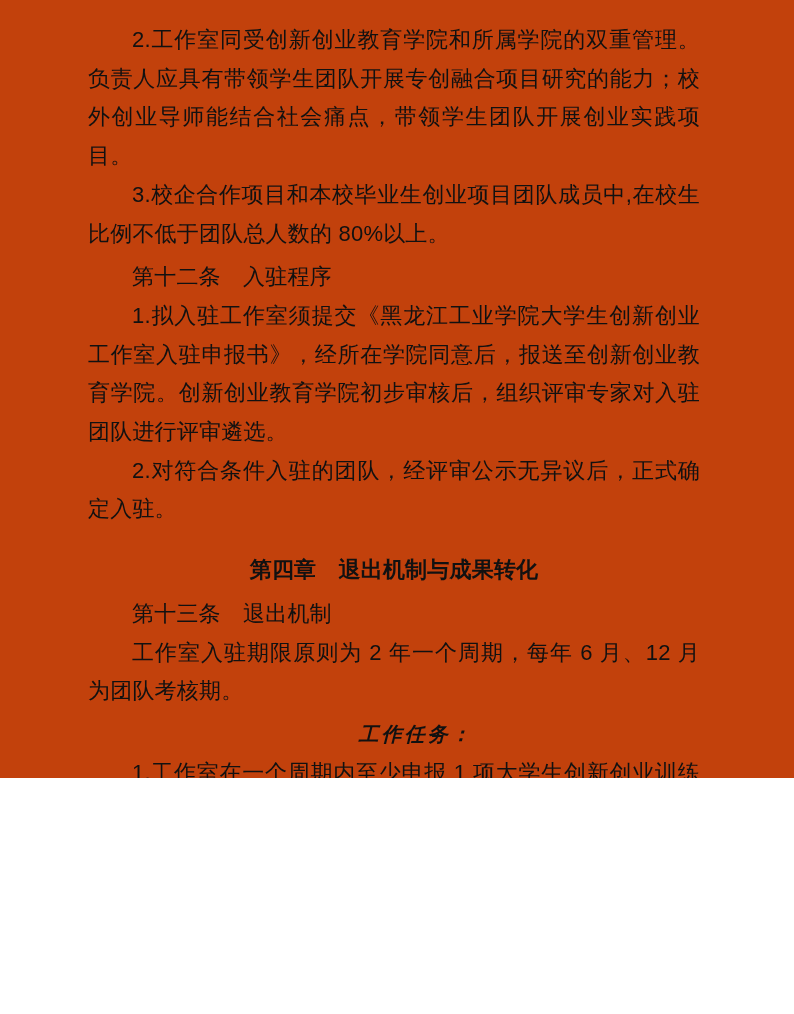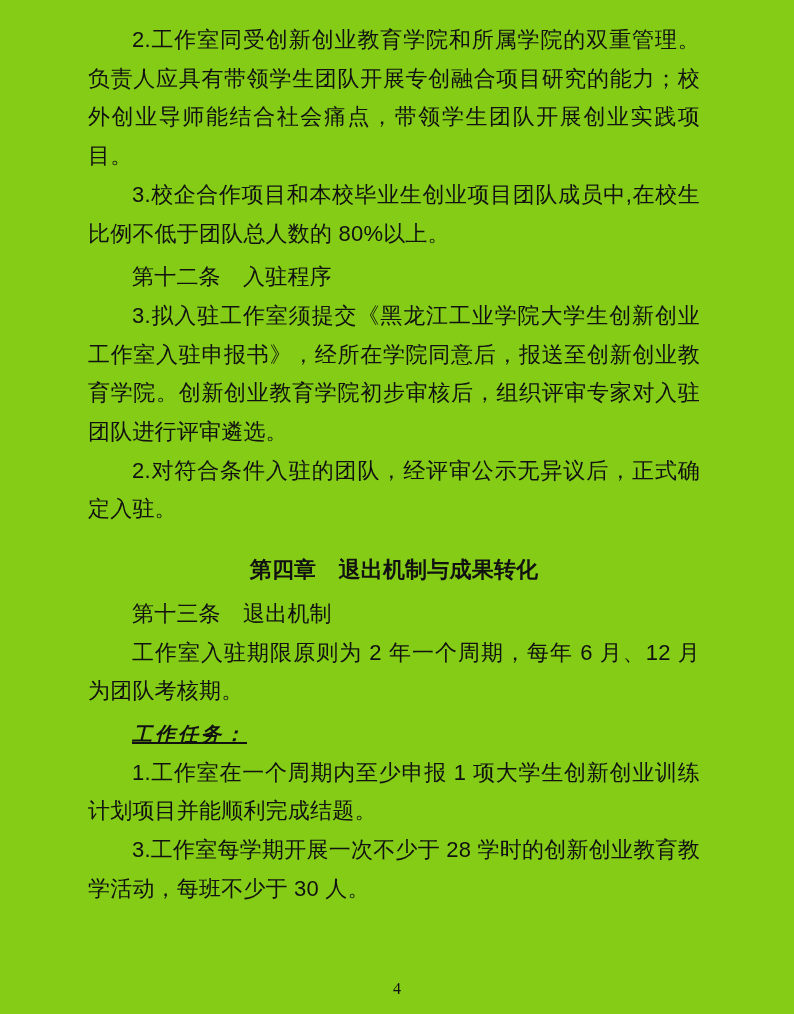"2.工作室同受创新创业教育学院和所属学院的双重管理。负责人应具有带领学生团队开展" .page { background: #84cc16 -> #c2410c; height: 1014px -> 778px }
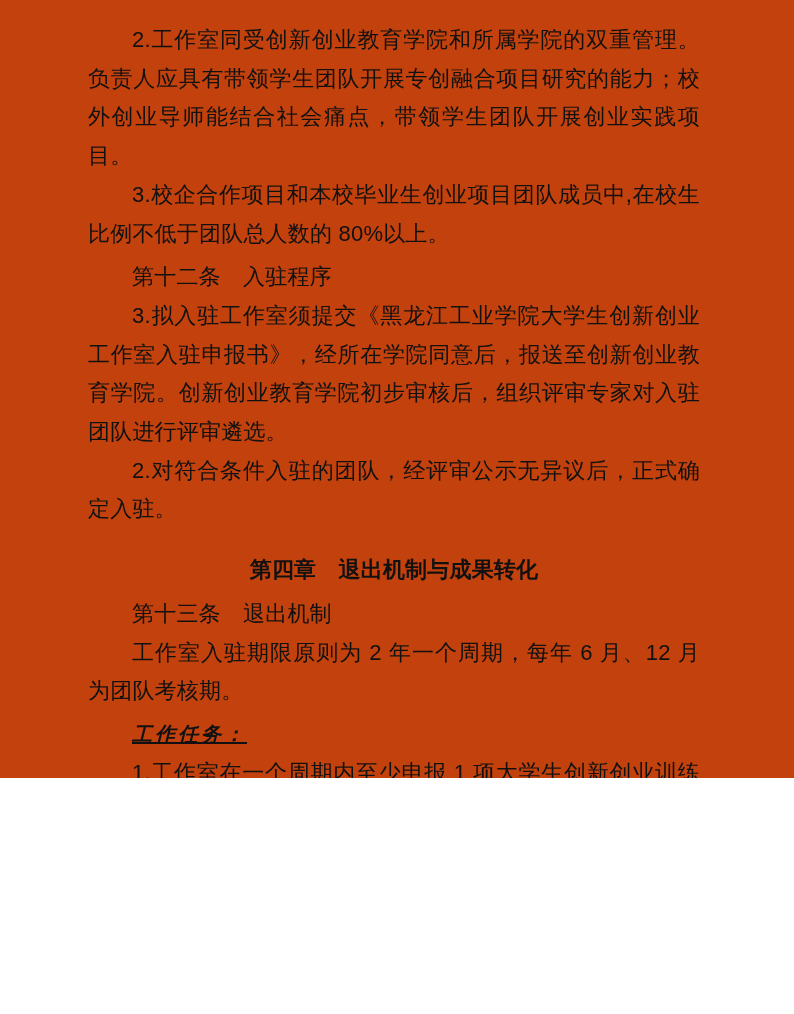"3.拟入驻工作室须提交《黑龙江工业学院大学生创新创业工作室入驻申报书》，经所在学" p.indent { text: 3 -> 1 }
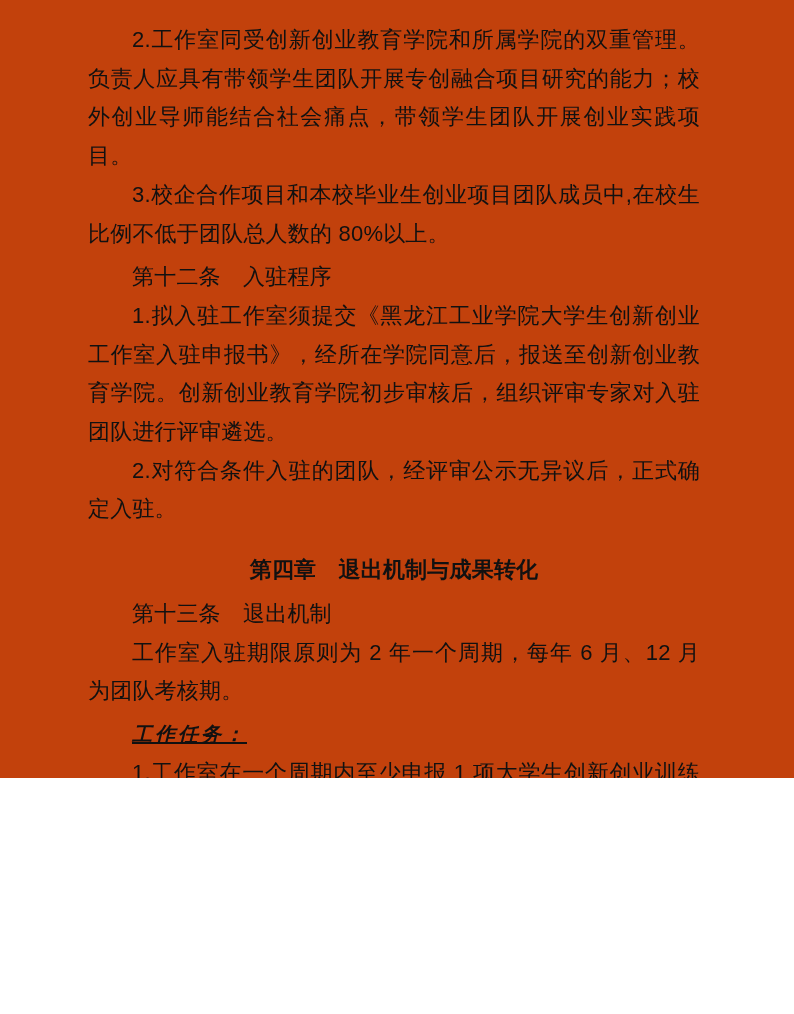"工作任务：" .content p.kaiti { text-align: left -> center; text-decoration: underline -> none }
